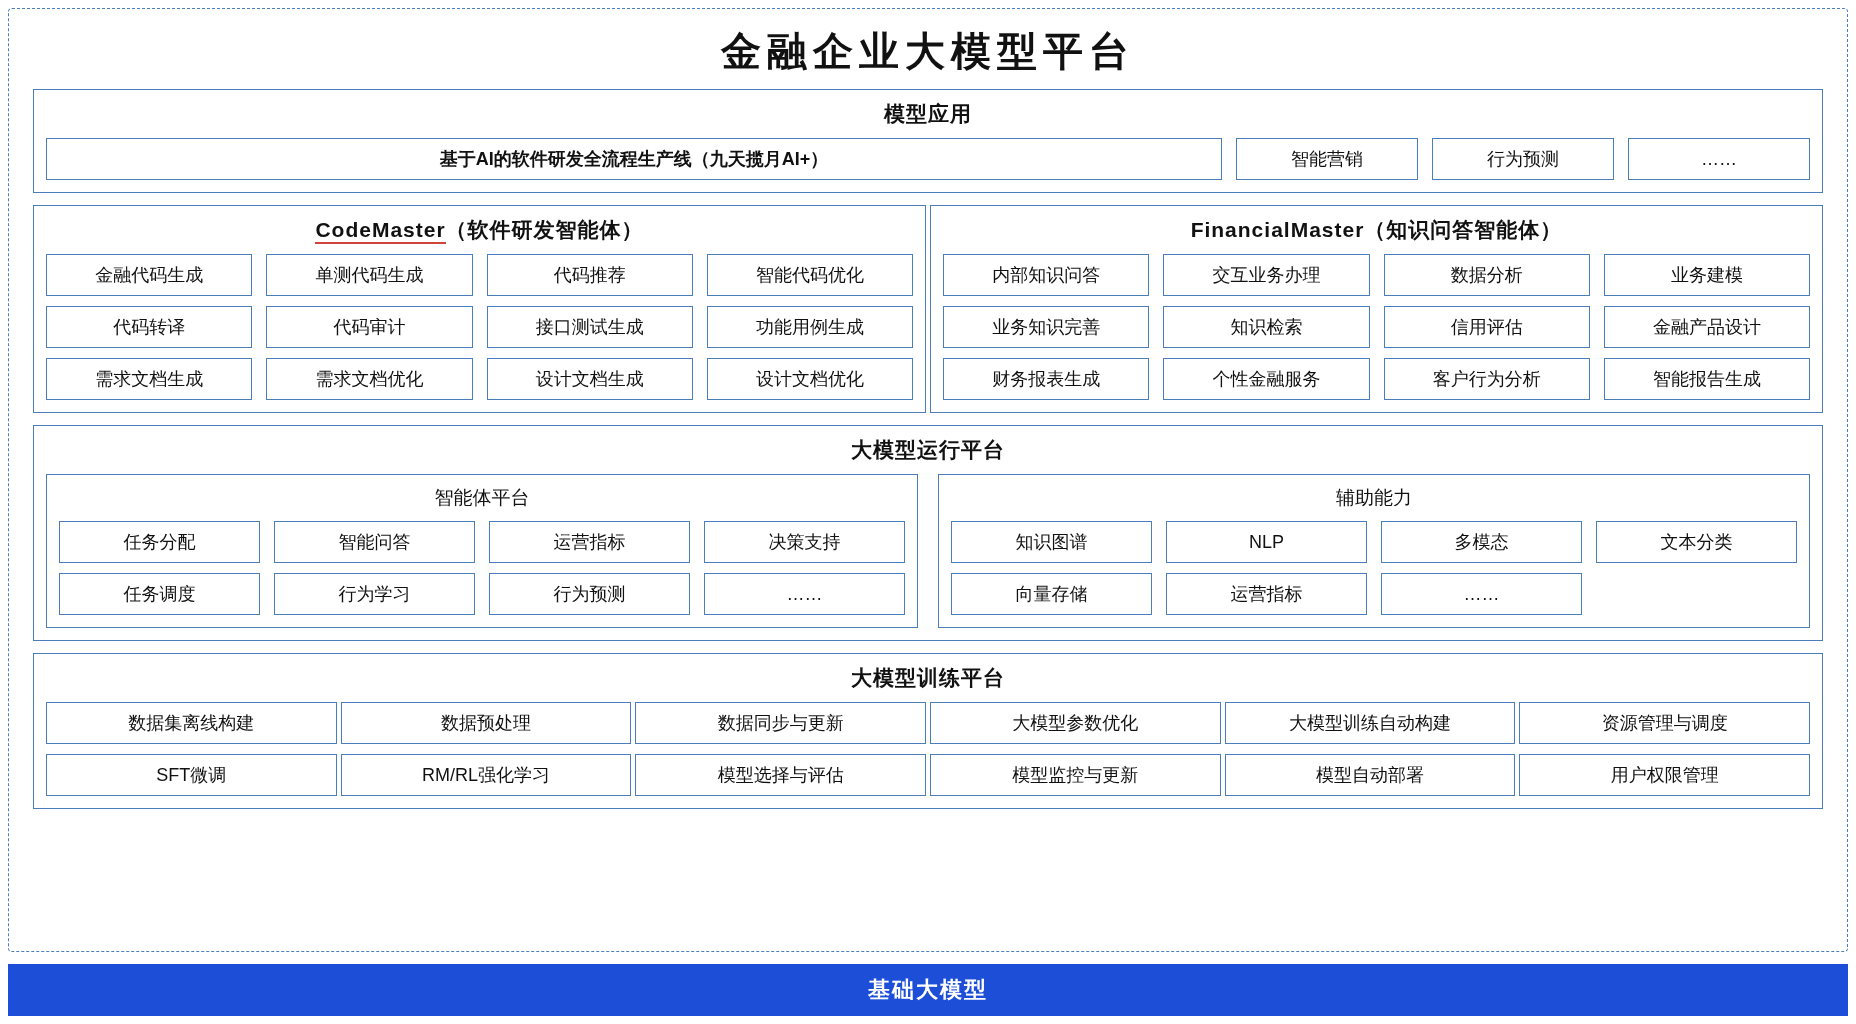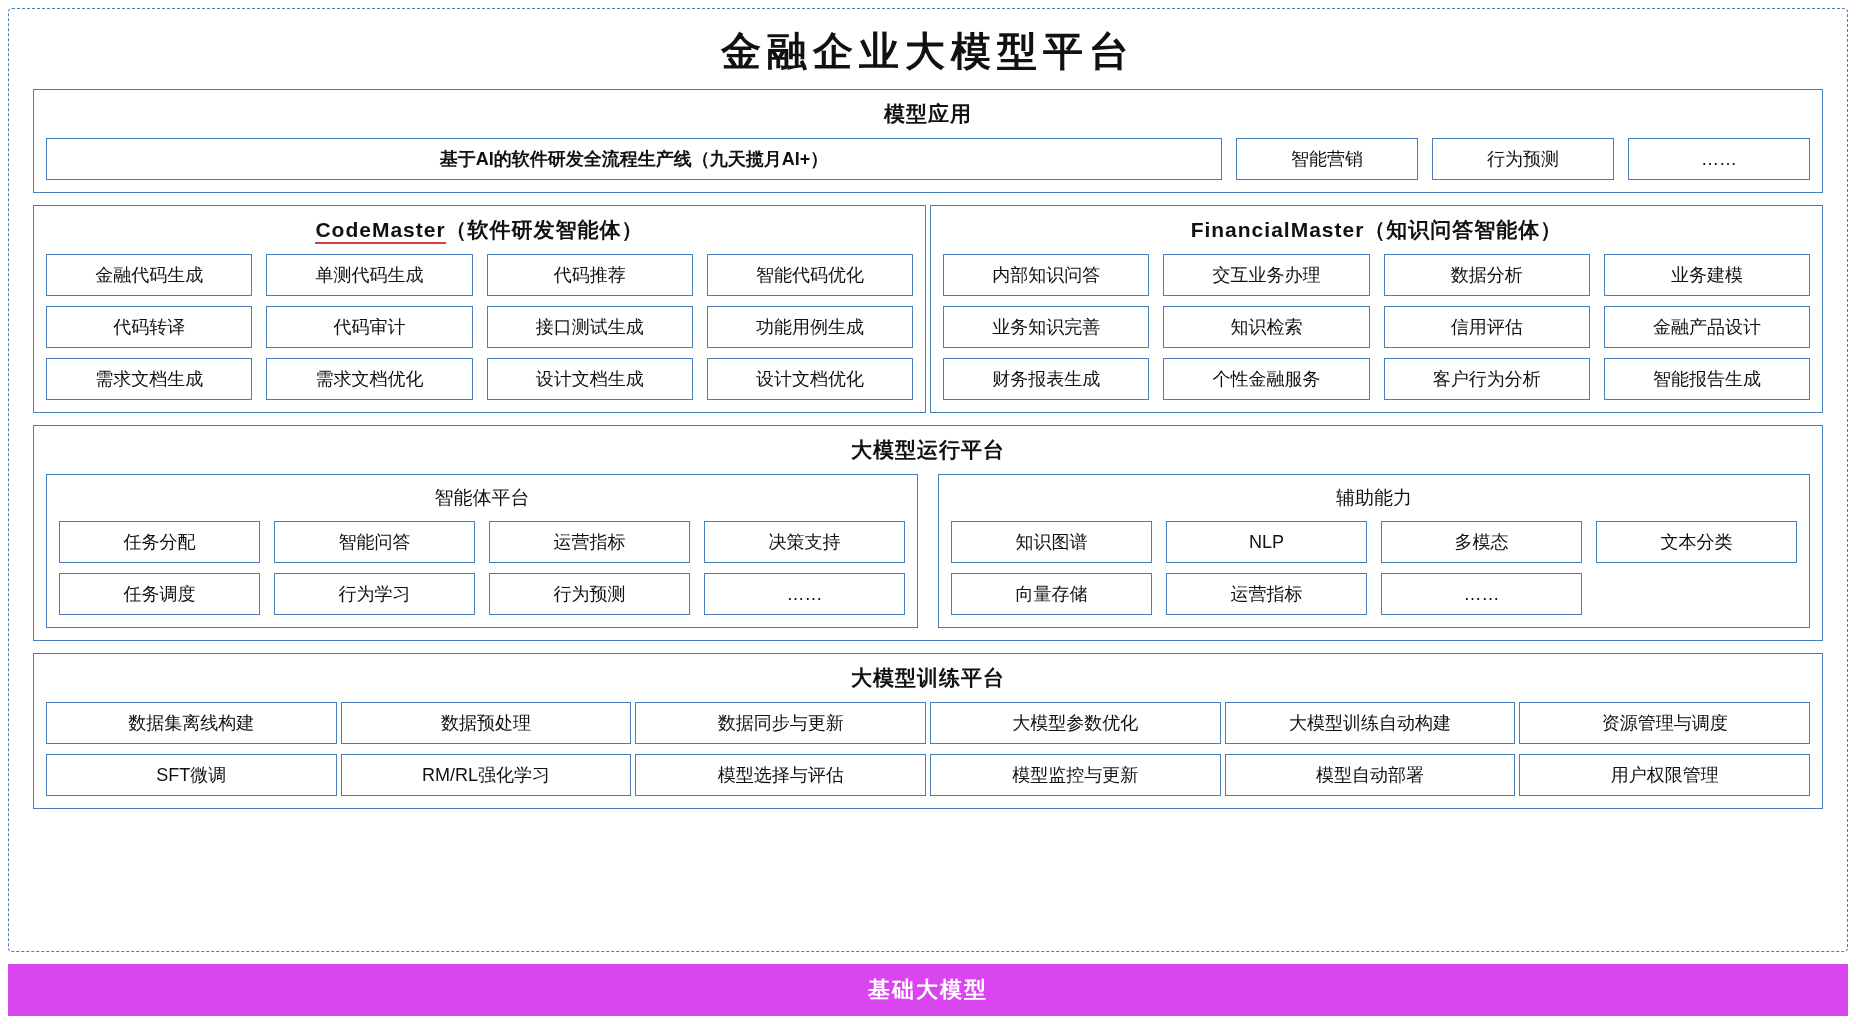"基础大模型" .bottom-bar { background: #d946ef -> #1d4ed8 }
